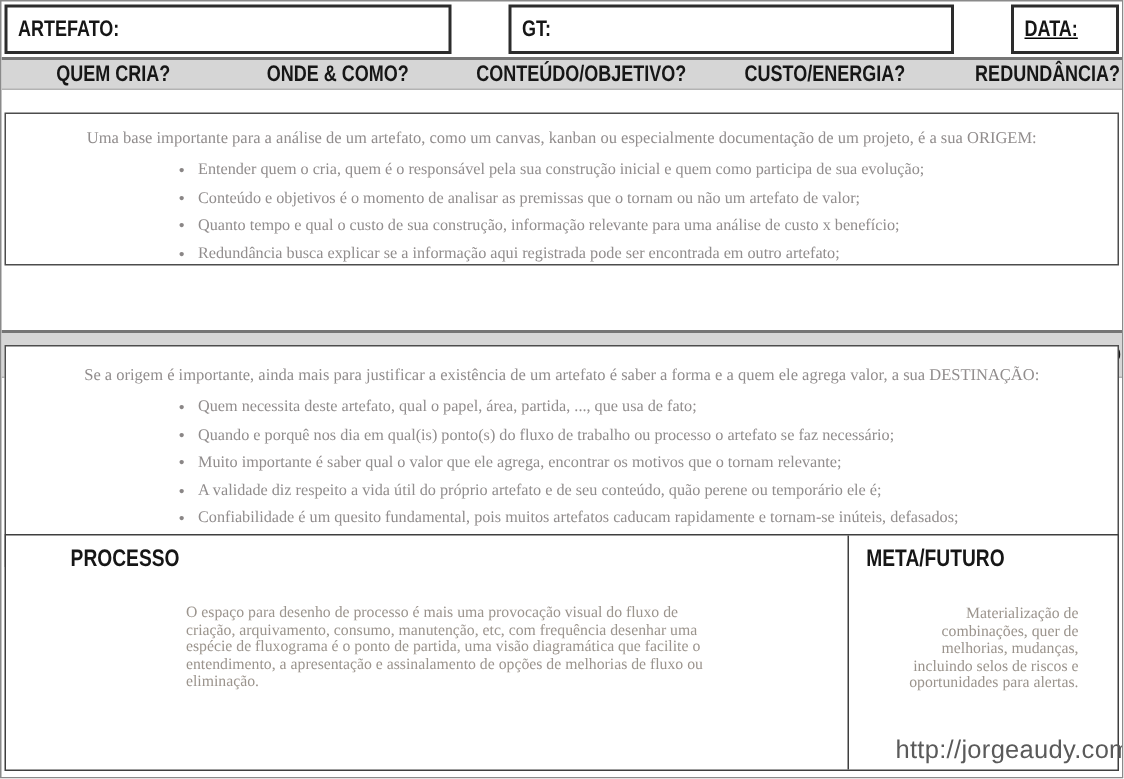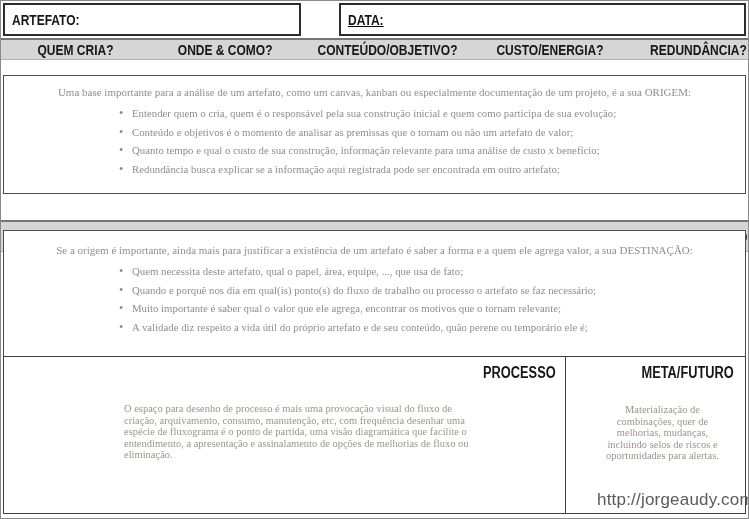"GT:" div.field-cell { html: none -> <div> <span>GT:</span> </div> }
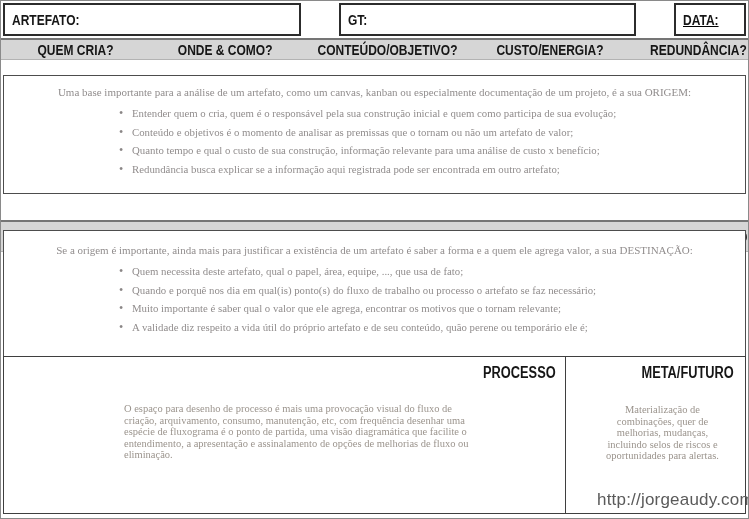"Uma base importante para a" .block-1 { height: 119px -> 102px }
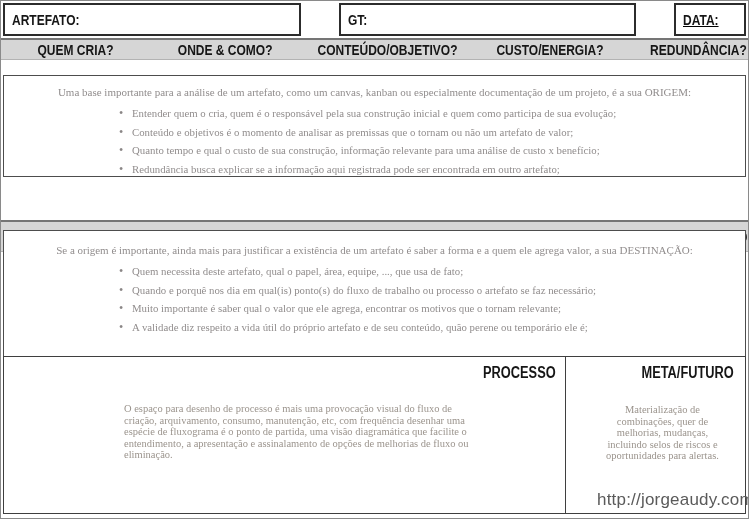"Quem necessita deste artefato, qual" li { text: equipe -> partida }
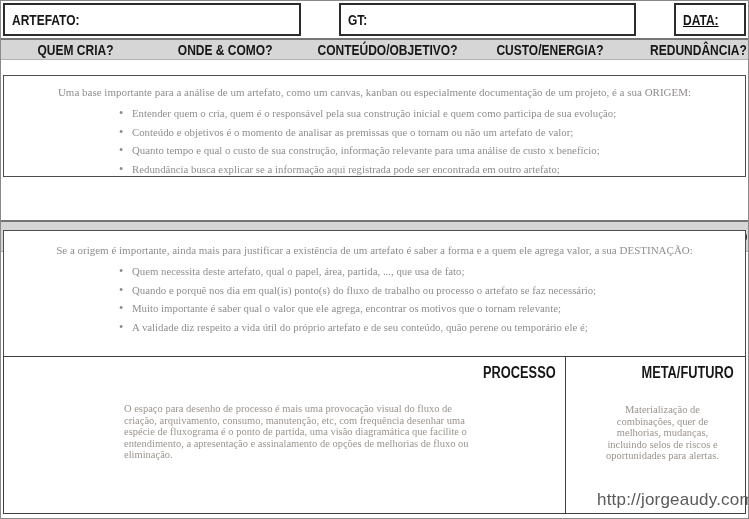"Confiabilidade é um quesito fundamental," li { html: none -> <li>Confiabilidade é um quesito fundamental, pois muitos artefatos caducam rapidamente e tornam-se inúteis, defasados;</li> }
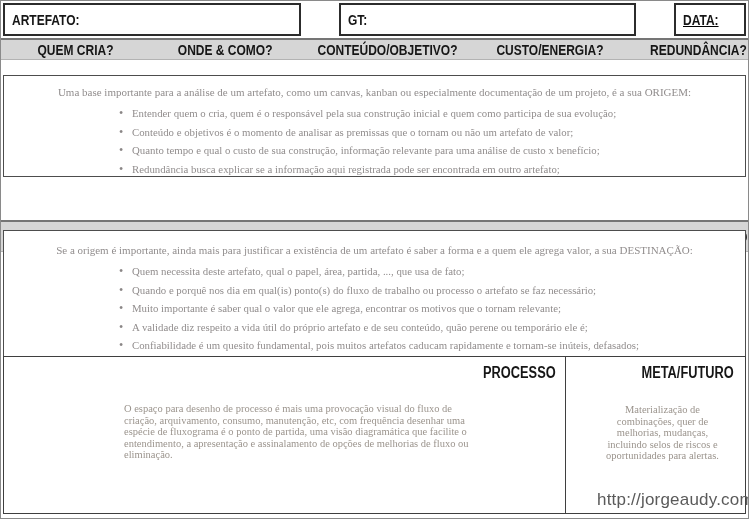"PROCESSO" .box-title { text-align: right -> left }
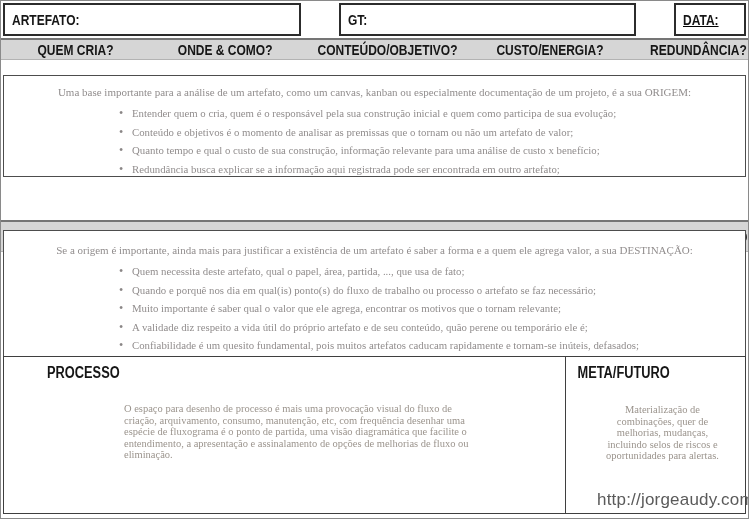"Materialização de combinações, quer de" .meta-text { text-align: center -> right }
